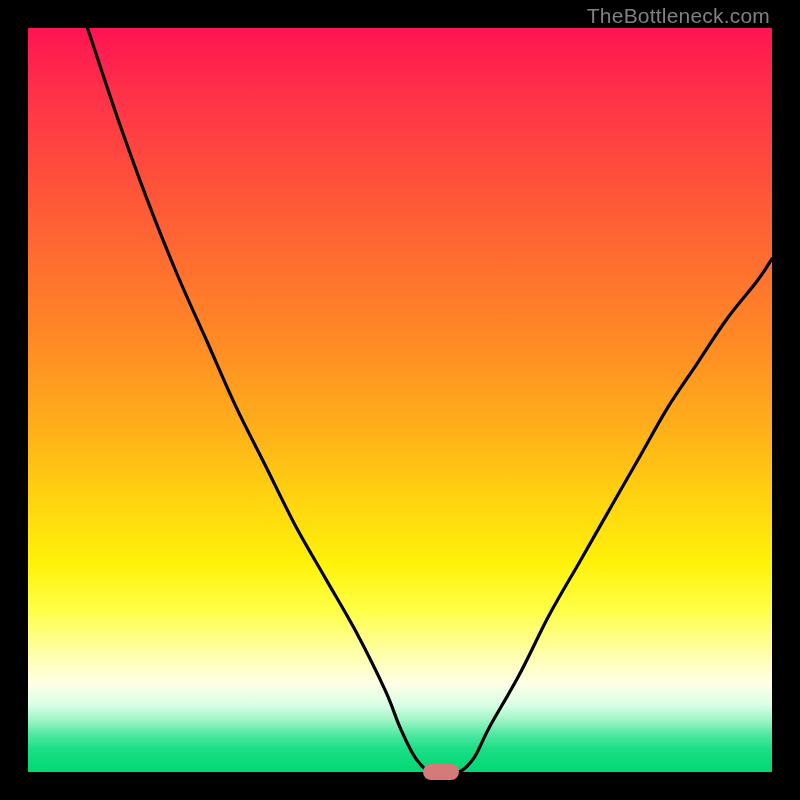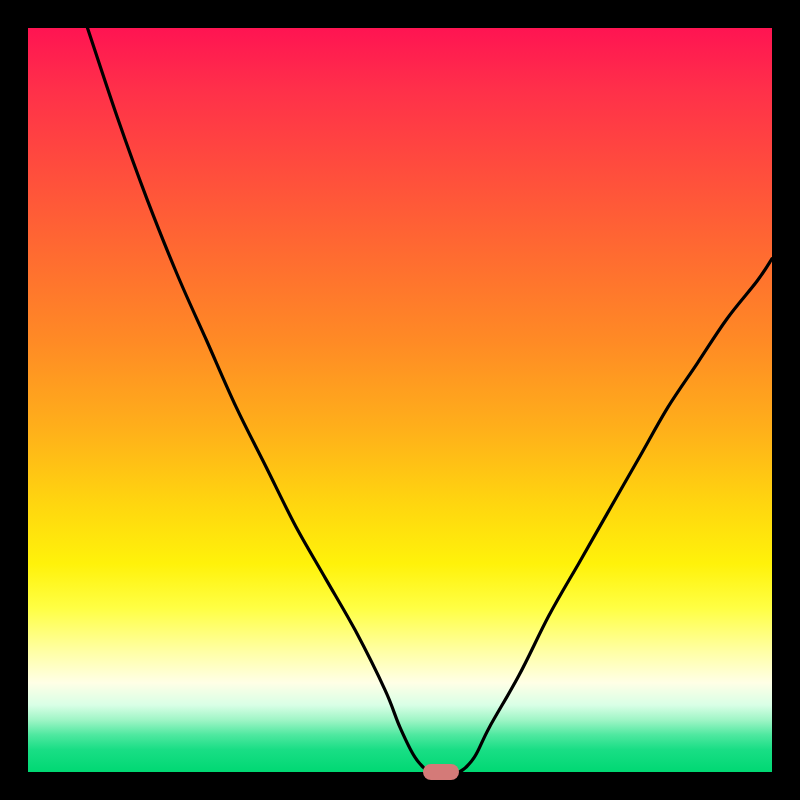"TheBottleneck.com" div.watermark { html: none -> <div>TheBottleneck.com</div> }
